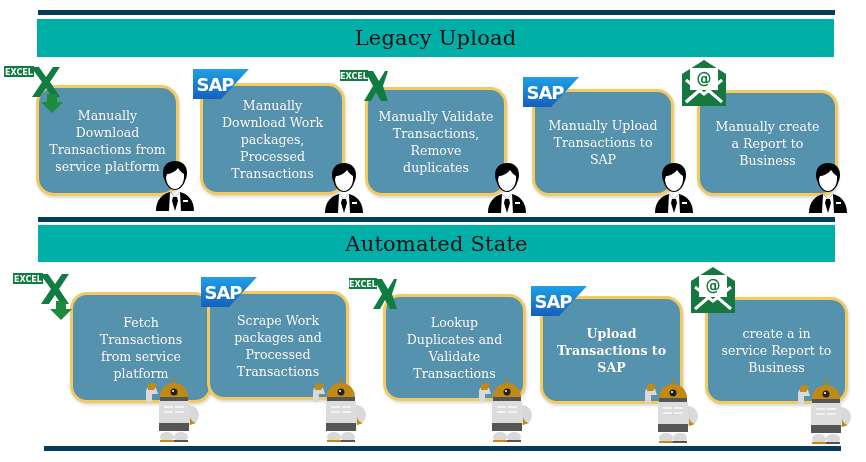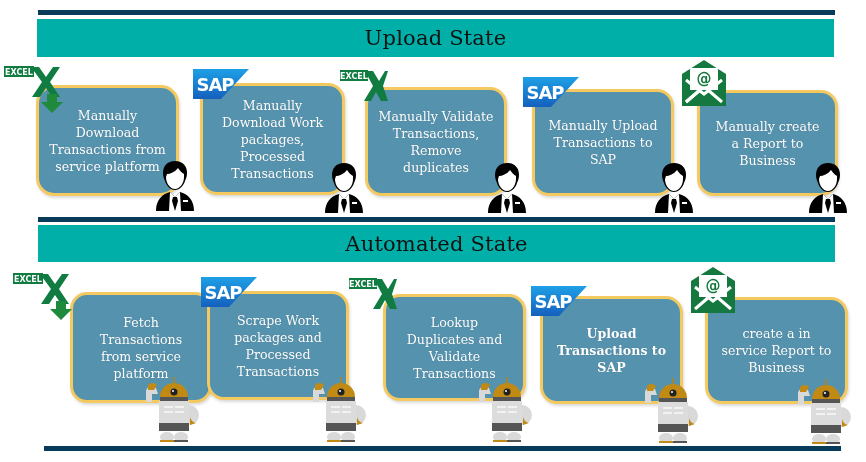"Upload State" span.band-title { text: Upload State -> Legacy Upload }
